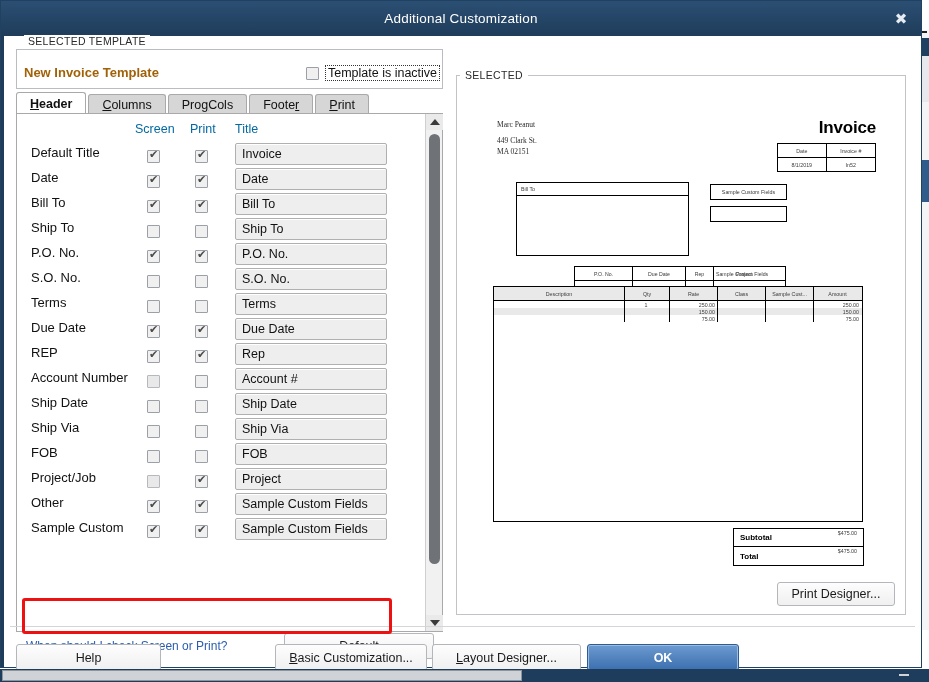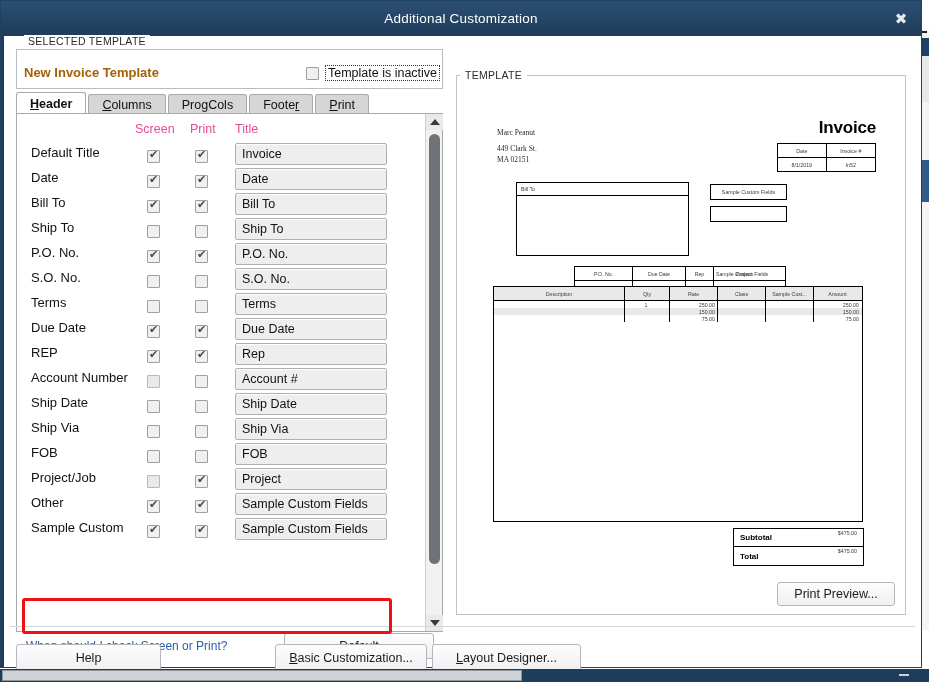"TEMPLATE" div.preview-legend { text: TEMPLATE -> SELECTED }
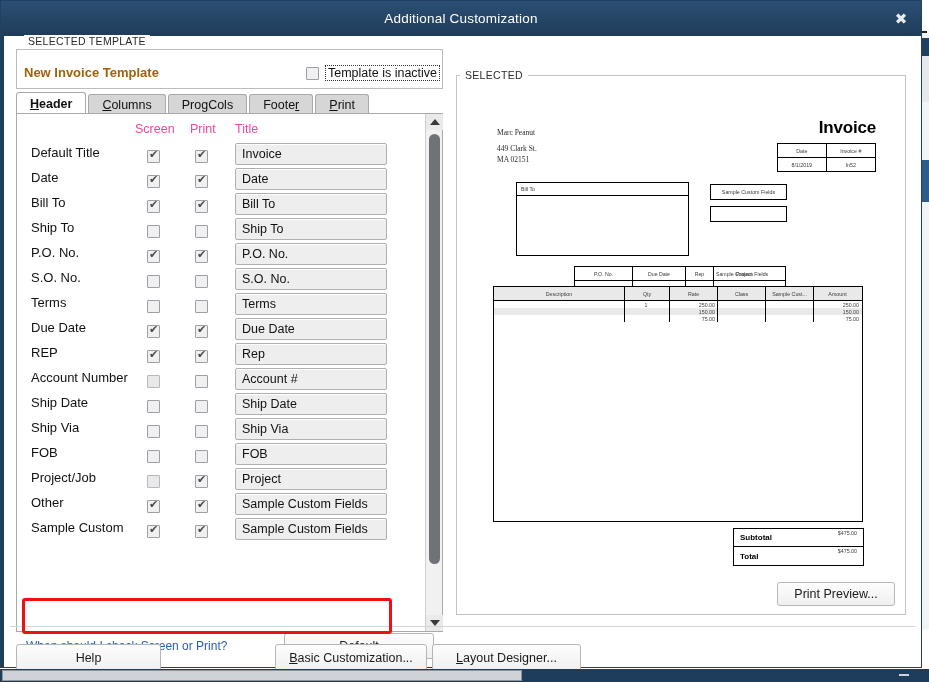"Screen" .ch { color: #ec4899 -> #0369a1 }
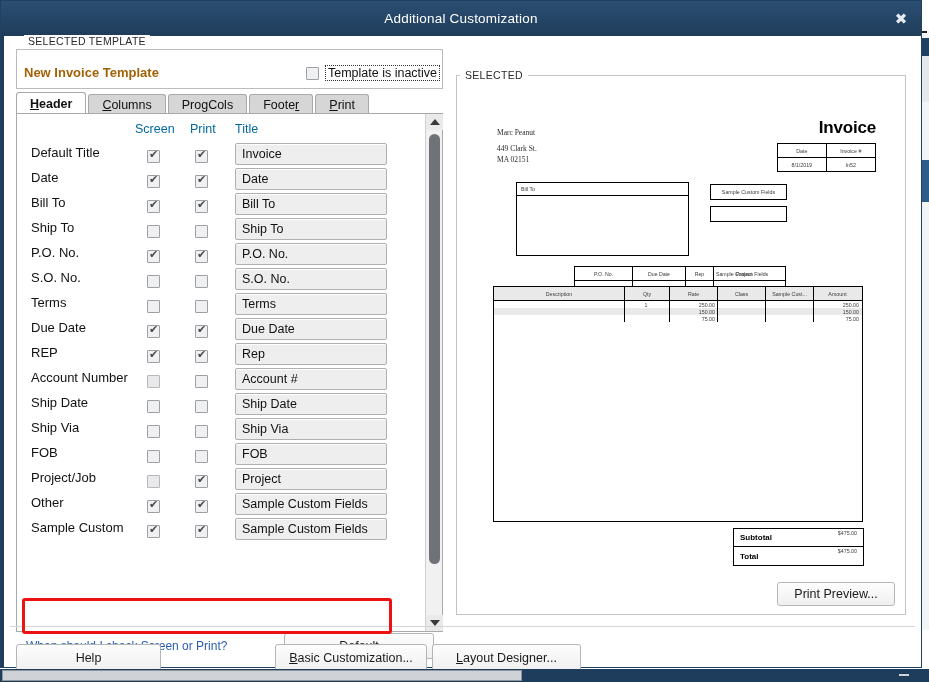"Marc Peanut" .inv-from .name { margin-top: 8px -> none }
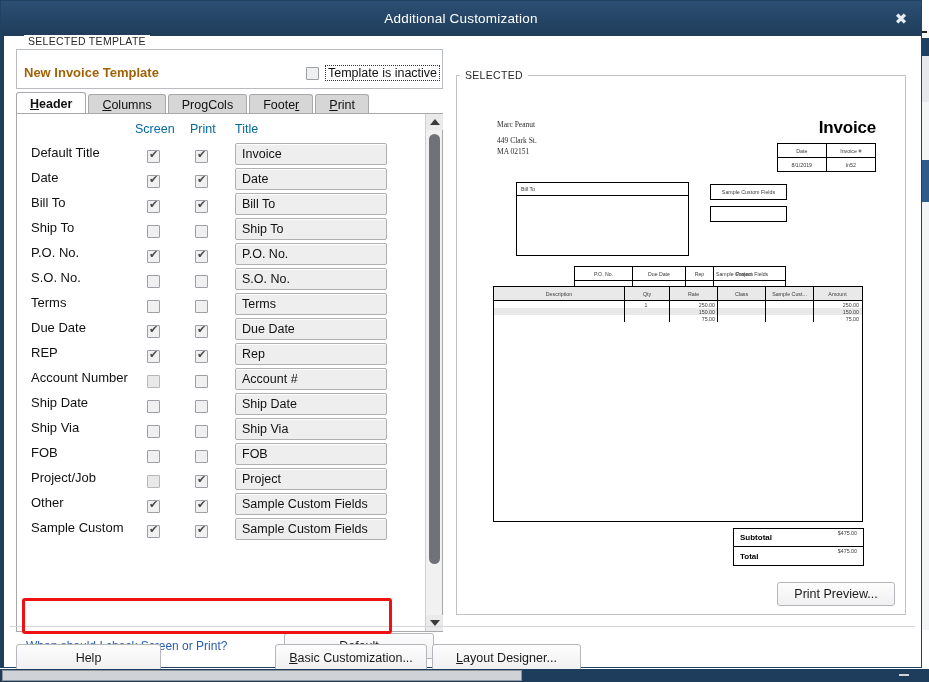"Print Preview..." div.btn { text: Preview -> Designer }
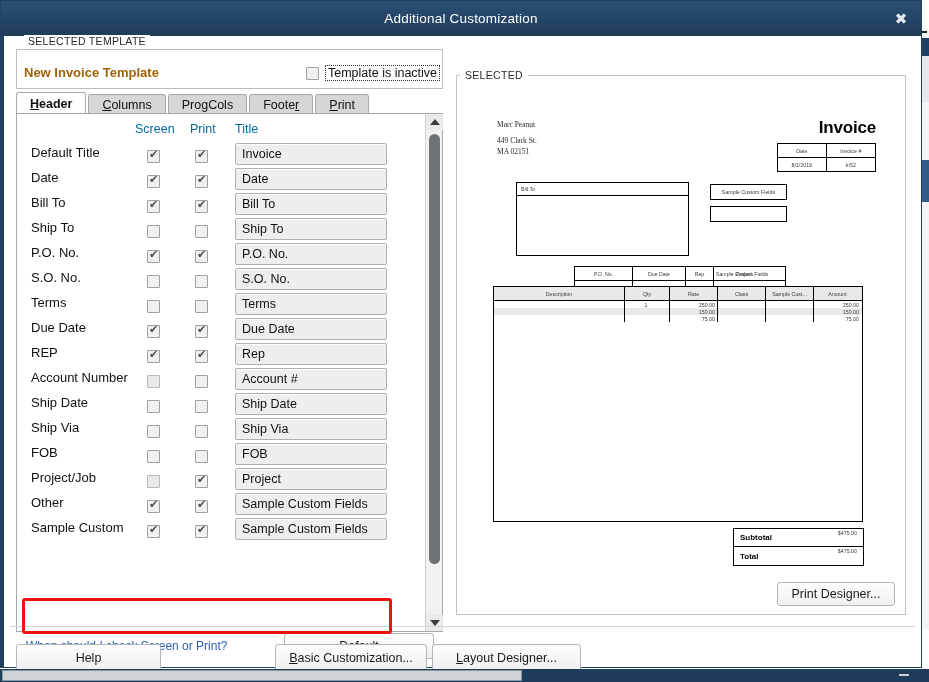"OK" div.btn { html: none -> <div>OK</div> }
